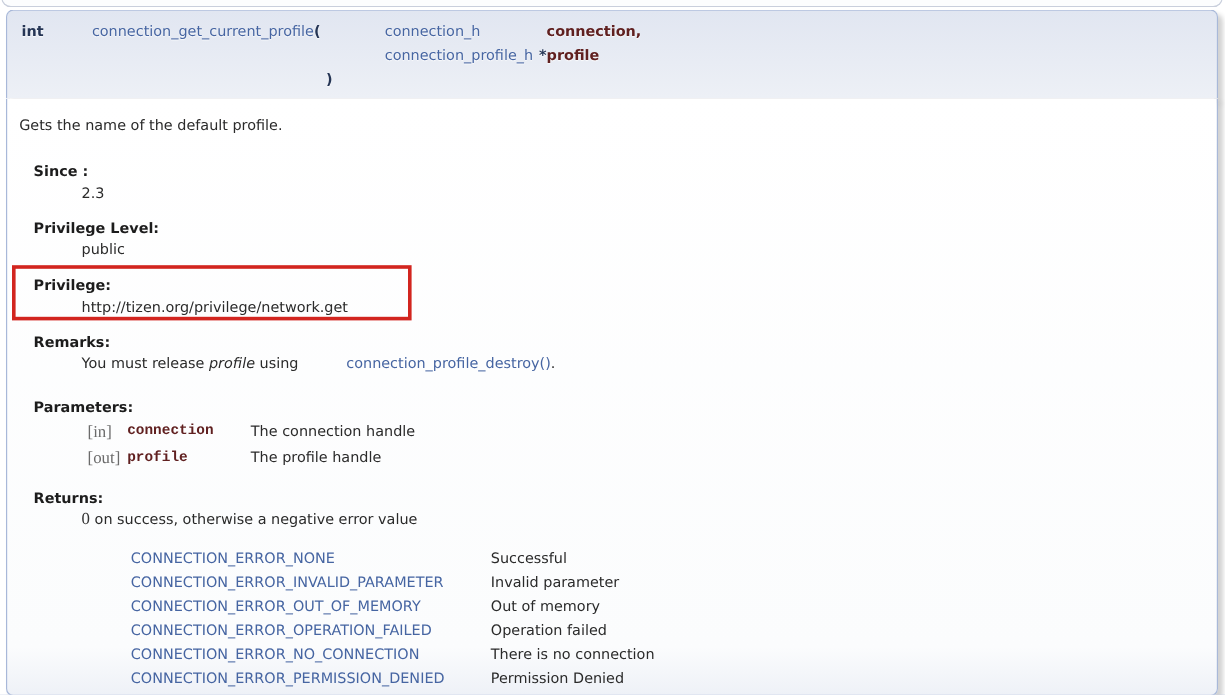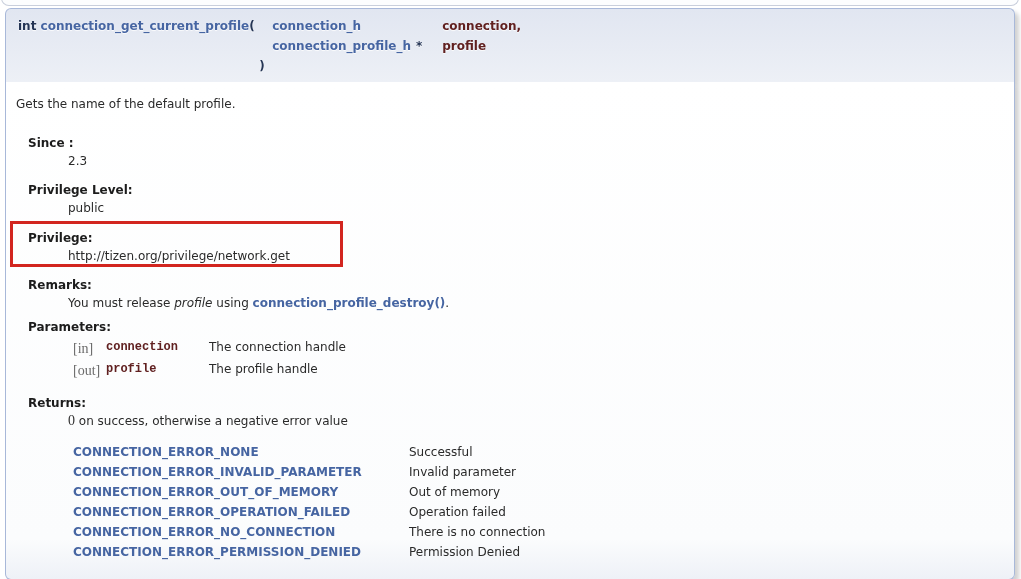"connection_get_current_profile" a.el { font-weight: bold -> normal; margin-left: none -> 36px }
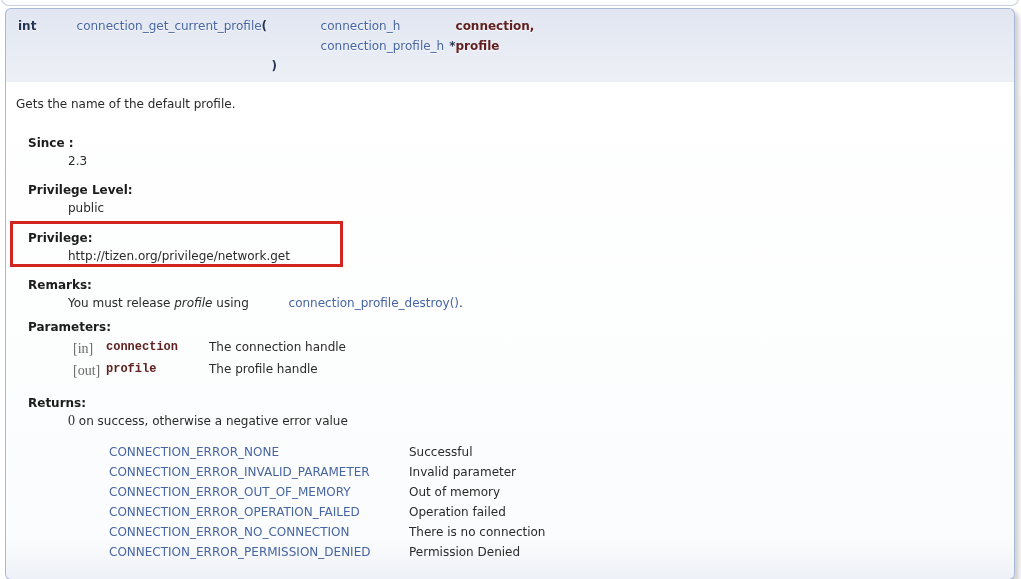"Parameters:" .mt12 { margin-top: 8px -> 20px }
